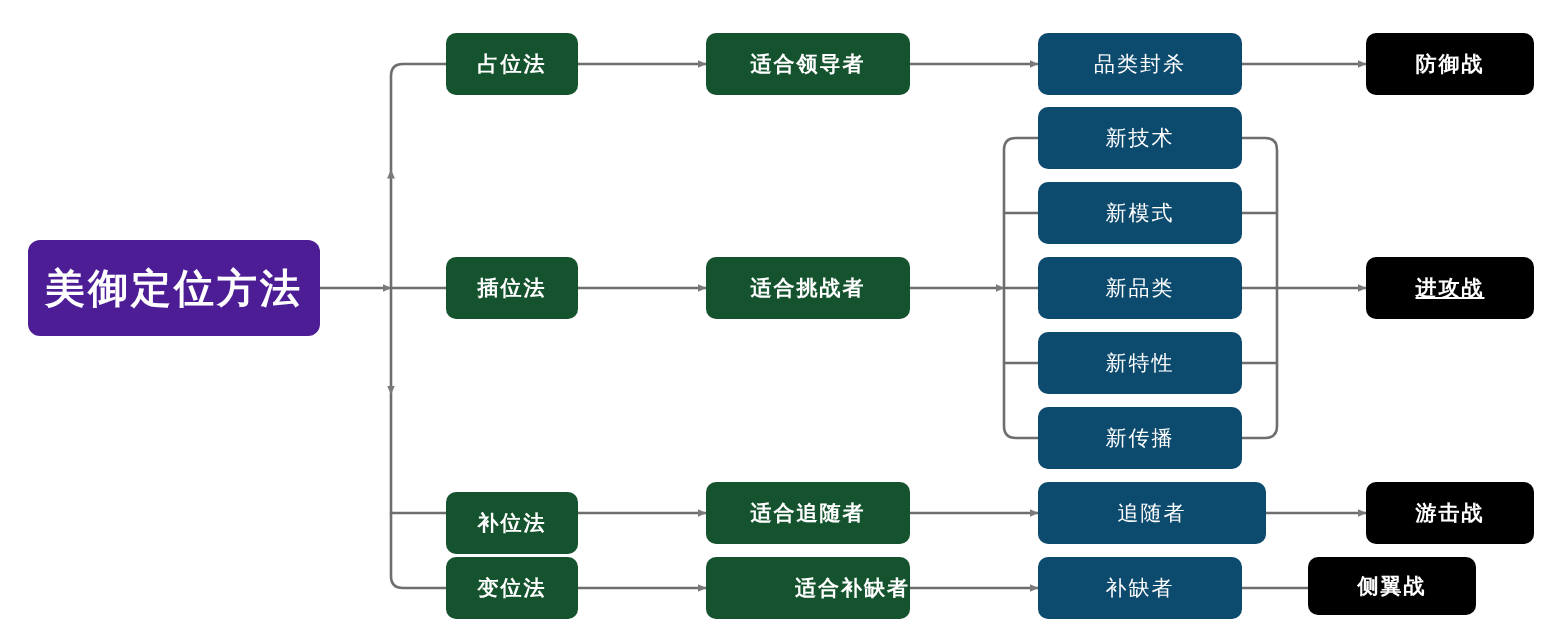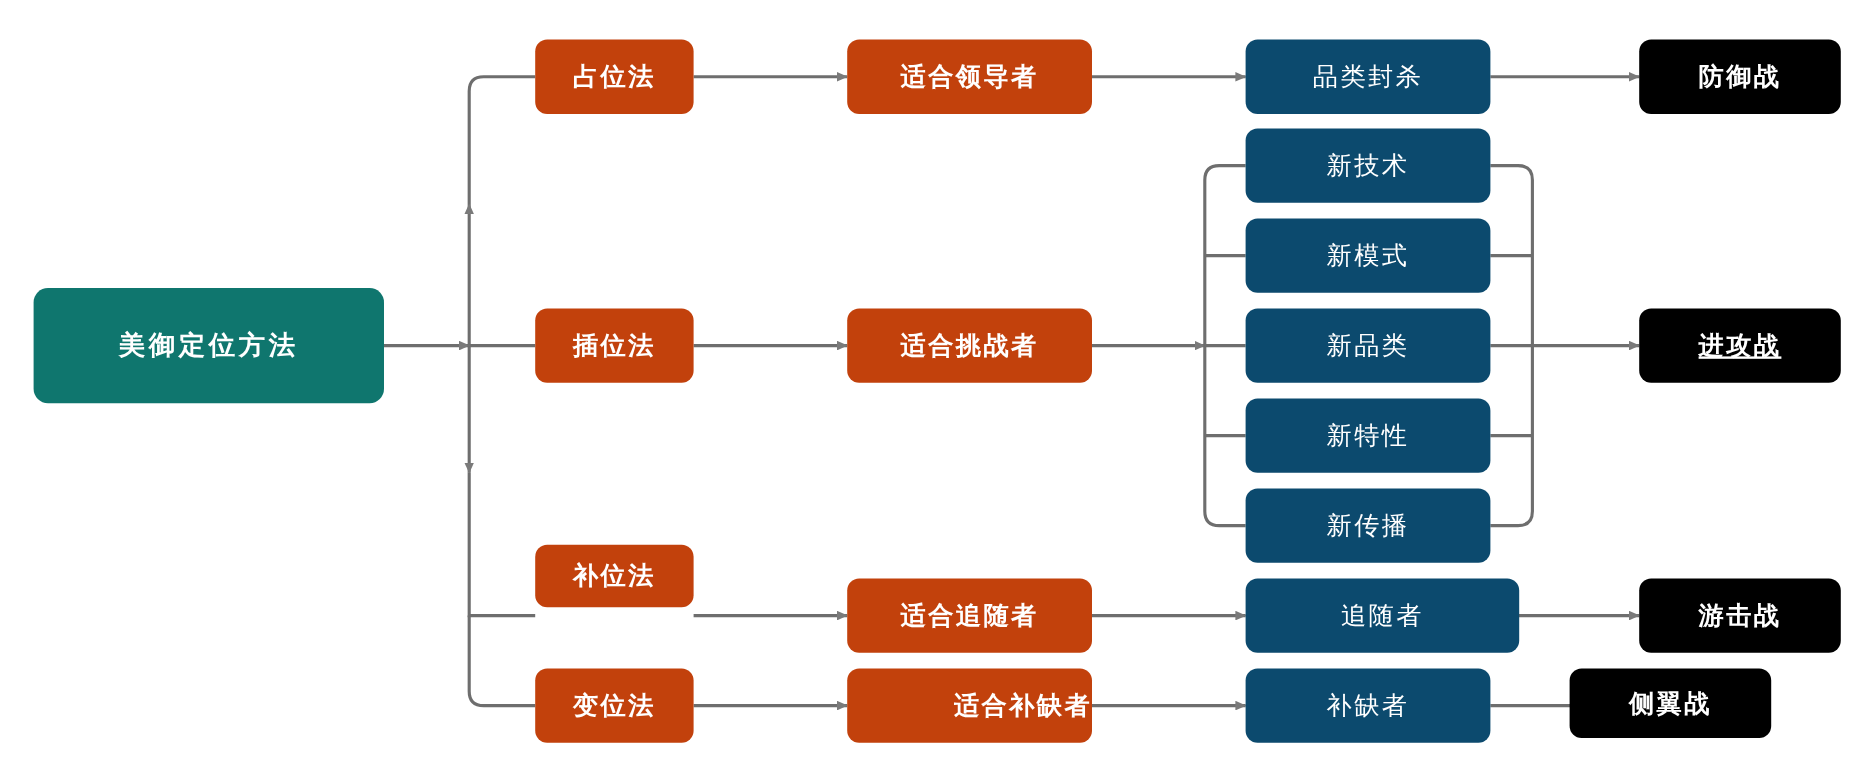"占位法" .node.pink { background: #c2410c -> #14532d }
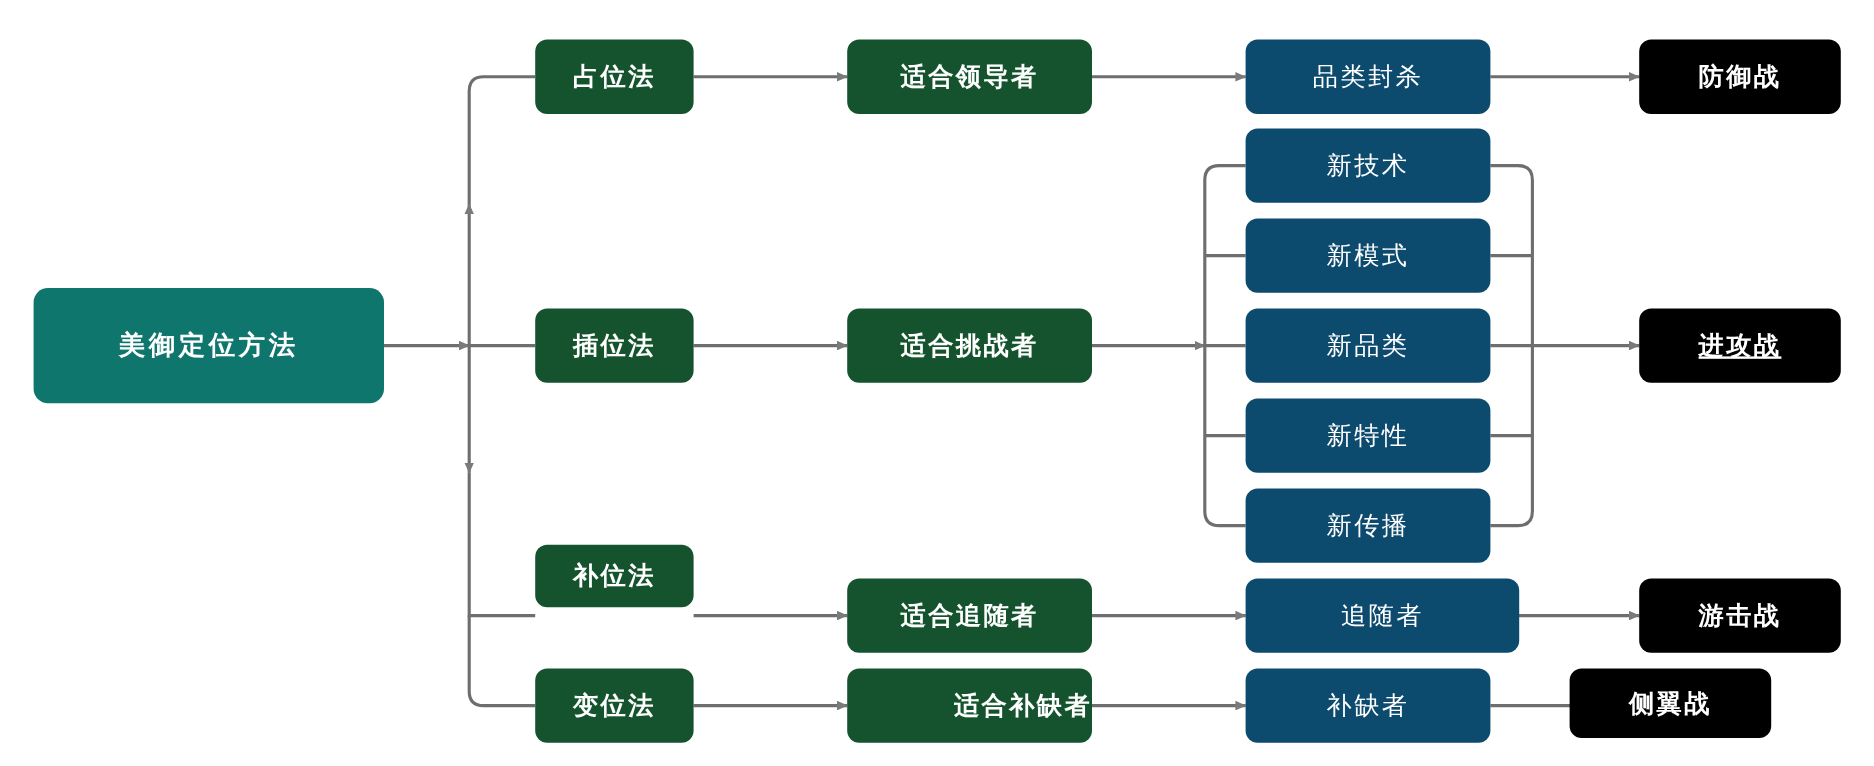"美御定位方法" .node.root { background: #0f766e -> #4c1d95; font-size: 22px -> 40px }
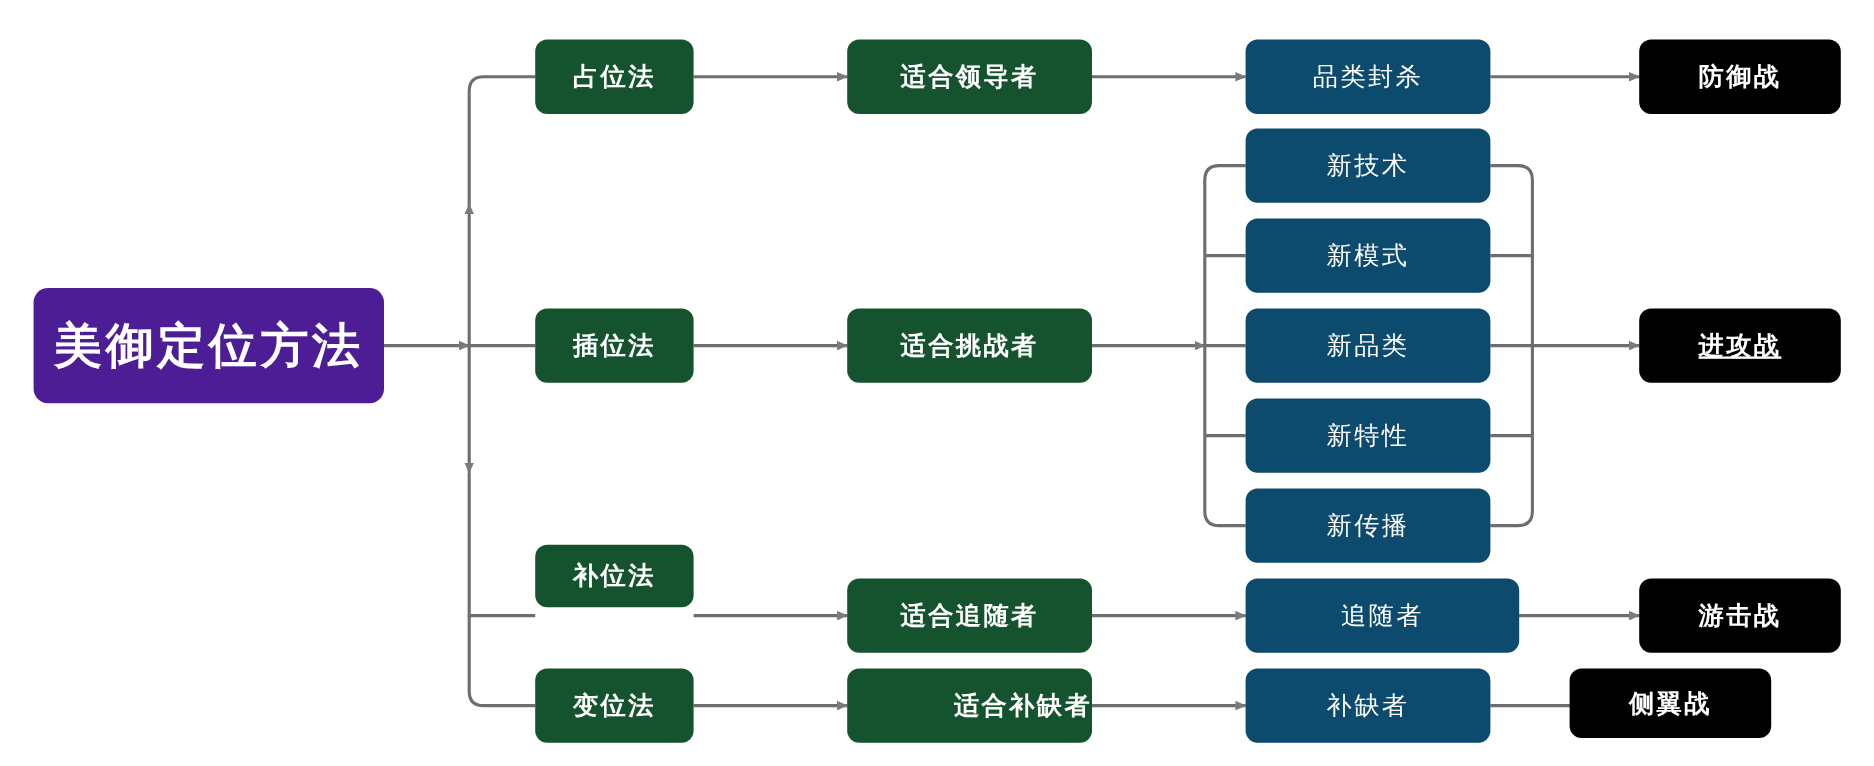"补位法" div.node { height: 52px -> 62px; top: 454px -> 492px }
